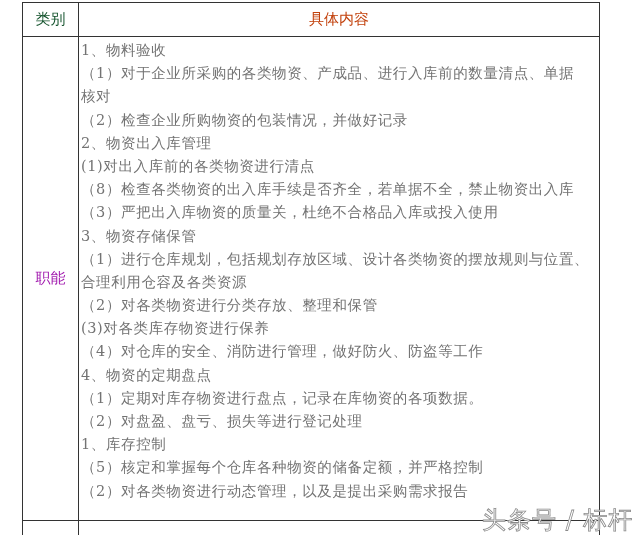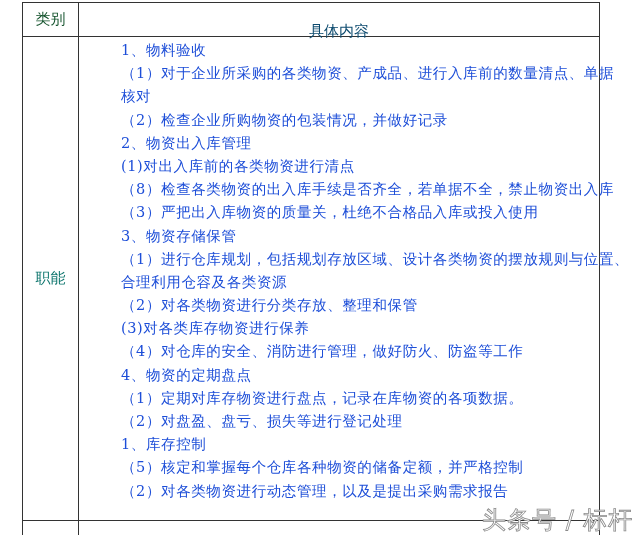"具体内容" .hdr-content { color: #0c4a6e -> #c2410c; top: 12px -> 0 }
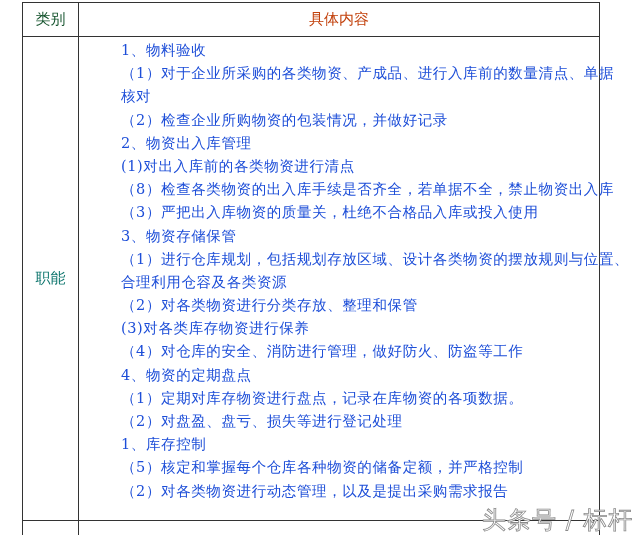"1、物料验收" .line { color: #1d4ed8 -> #737373; margin-left: 40px -> none }
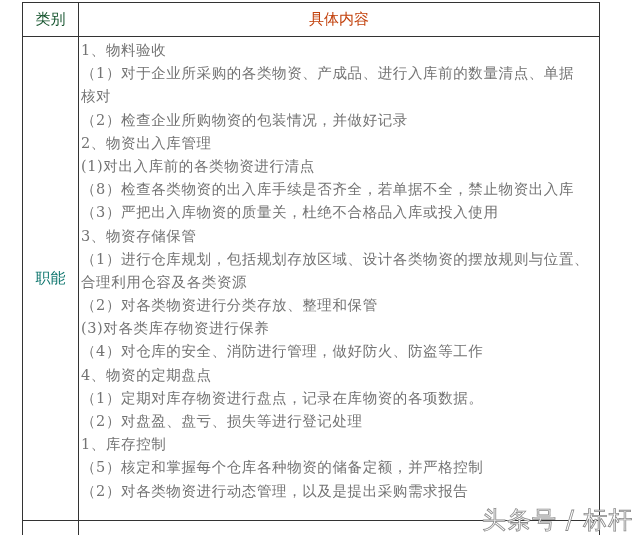"职能" .cat-cell { color: #0f766e -> #a21caf }
